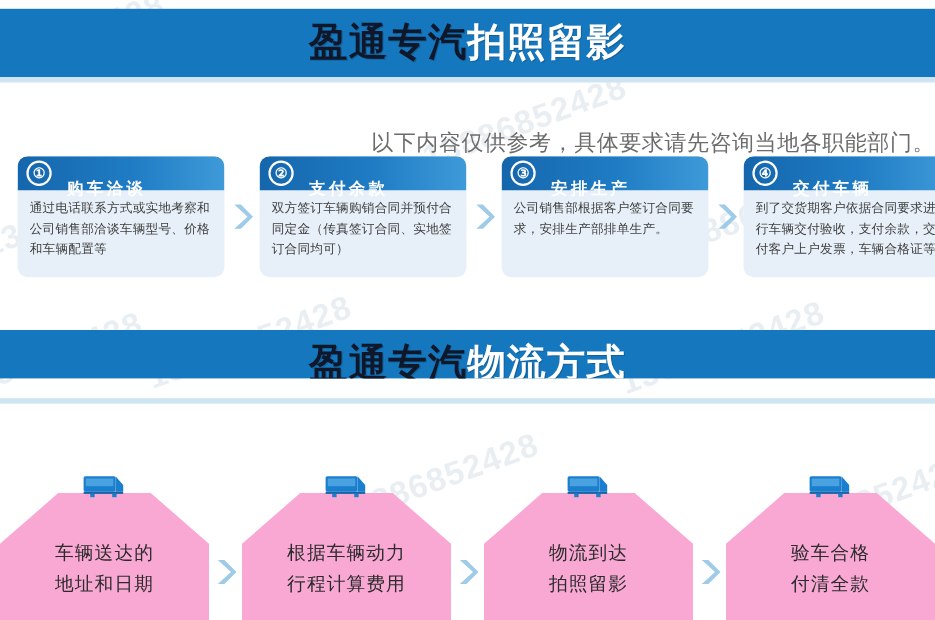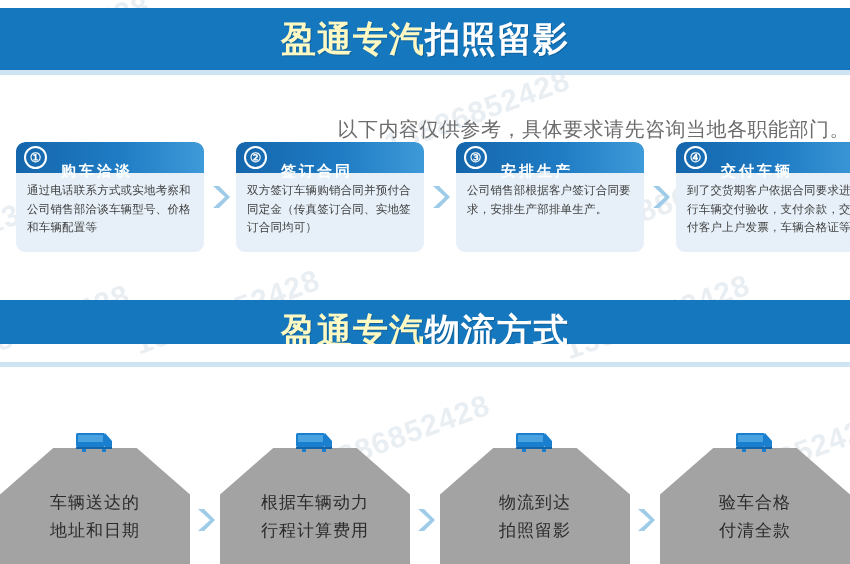"盈通专汽" .t-yellow { color: #fef9c3 -> #0f172a }
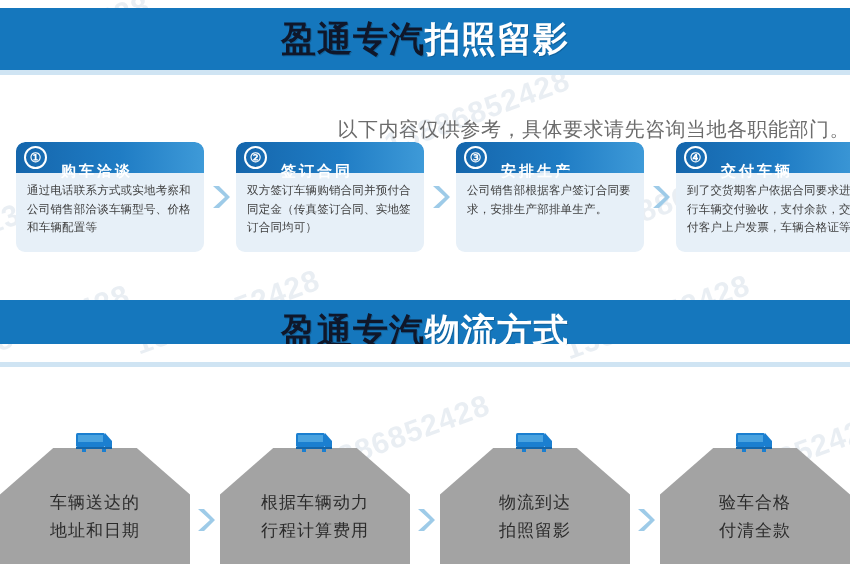"签订合同" div.step-title { text: 签订合同 -> 支付余款 }
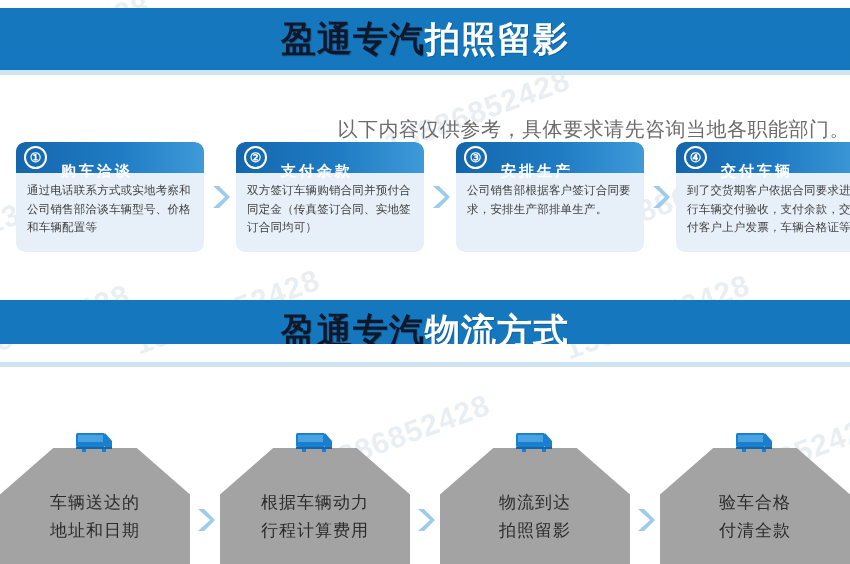"车辆送达的" .logi-shape { background: #a3a3a3 -> #f9a8d4 }
